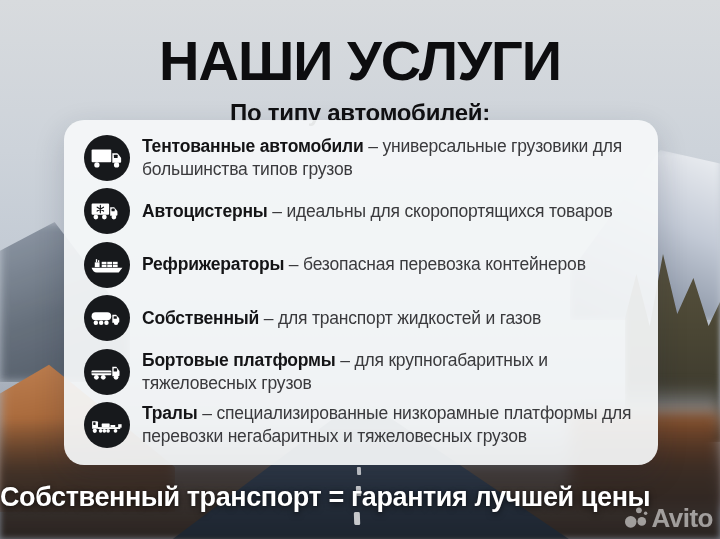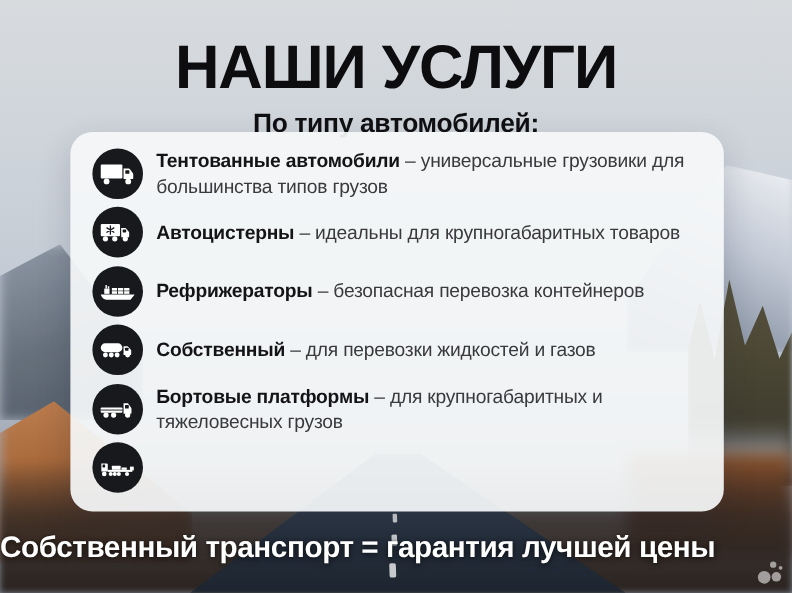"– идеальны для крупногабаритных товаров" span { text: крупногабаритных -> скоропортящихся }
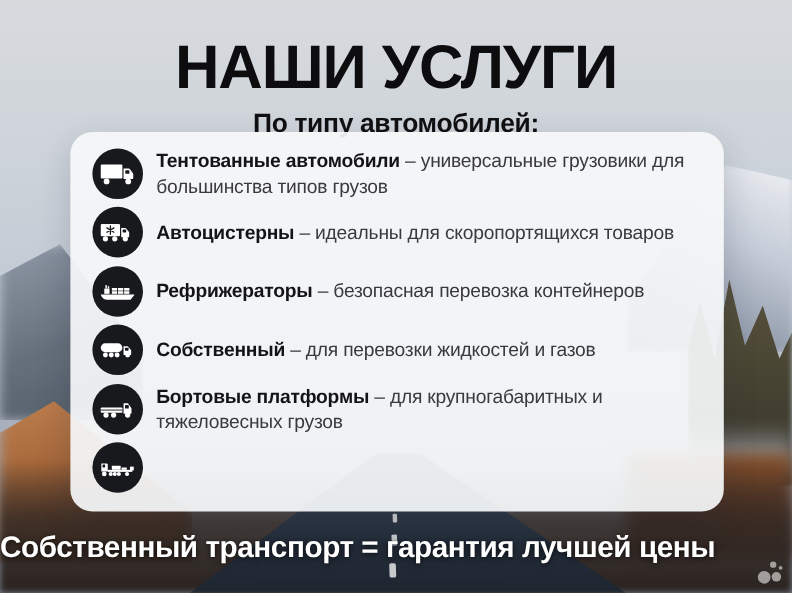"– для перевозки жидкостей и" span { text: перевозки -> транспорт }
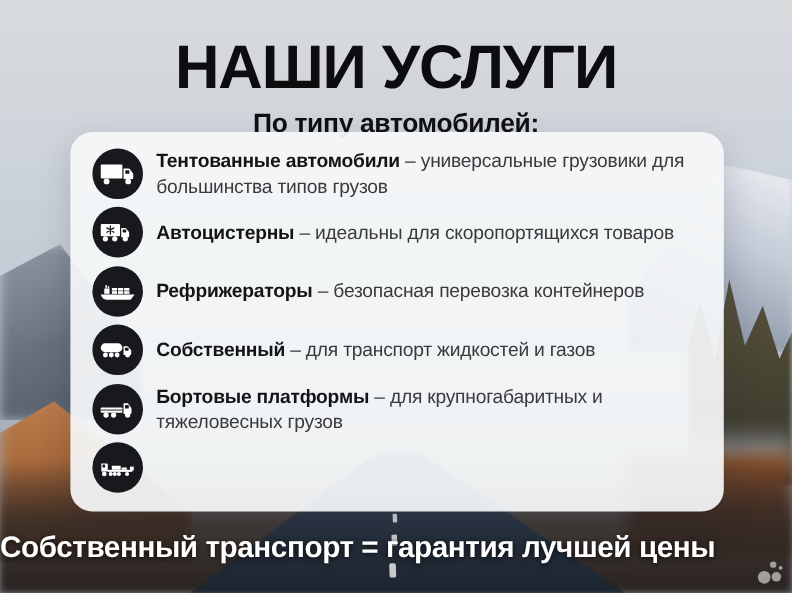"Тралы – специализированные низкорамные" p.txt { html: none -> <p> <b>Тралы</b> <span>– специализированные низкорамные платформы для перевозки негабаритных и тяжеловесных грузов</span> </p> }
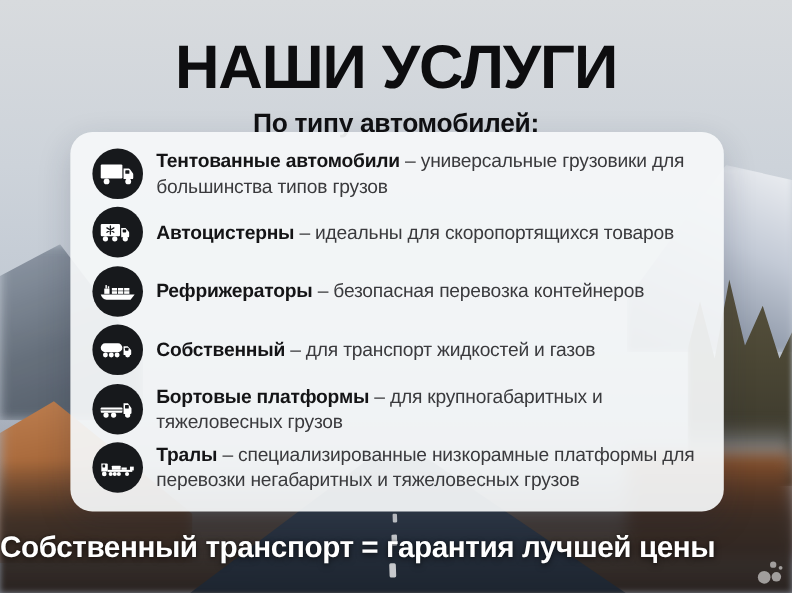"Avito" span { html: none -> <span>Avito</span> }
